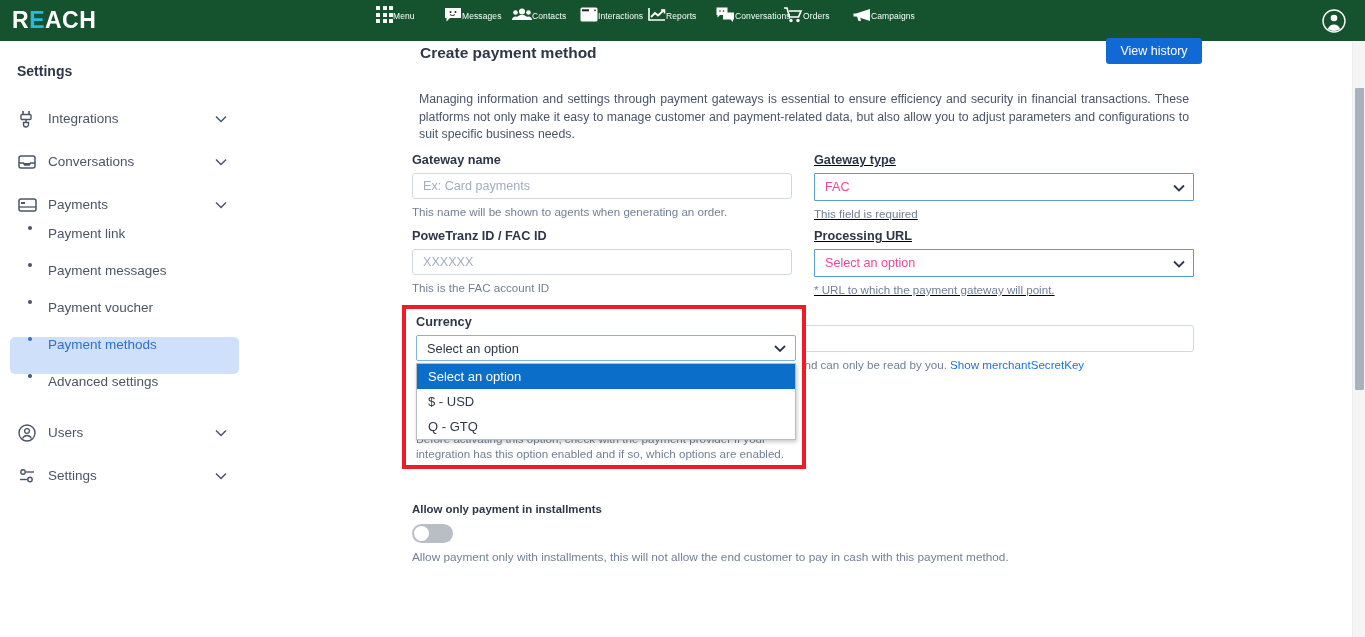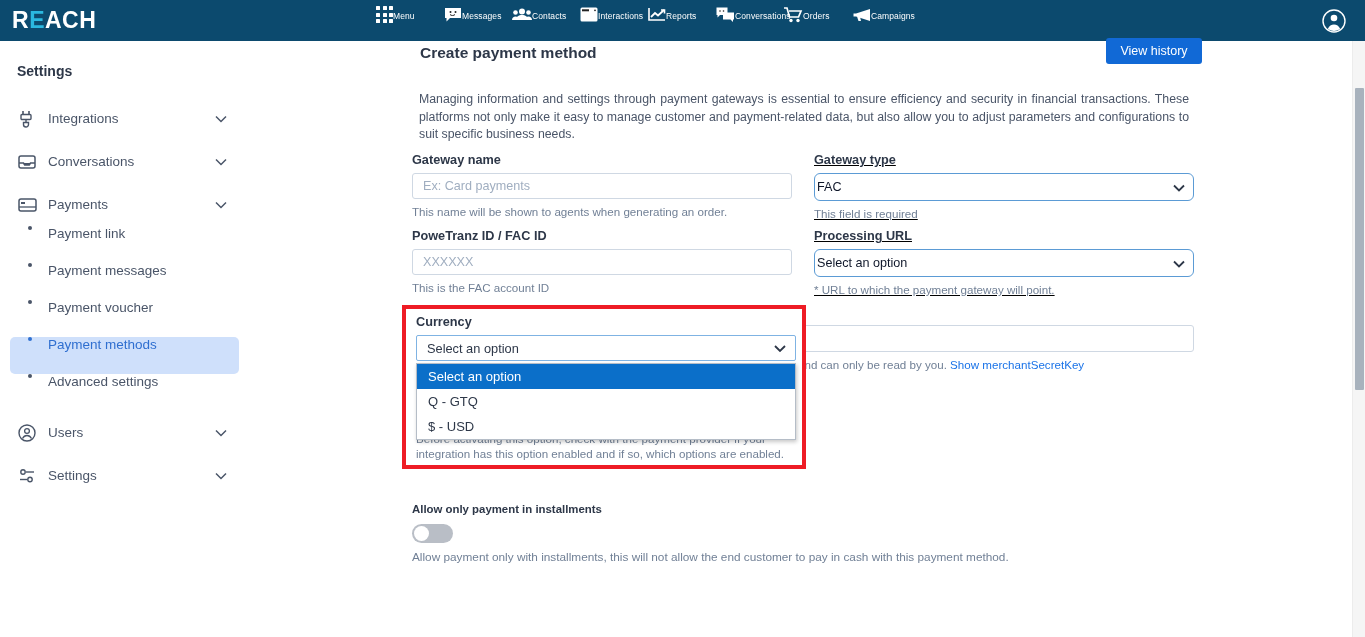"REACH" .topbar { background: #0c4a6e -> #14532d }
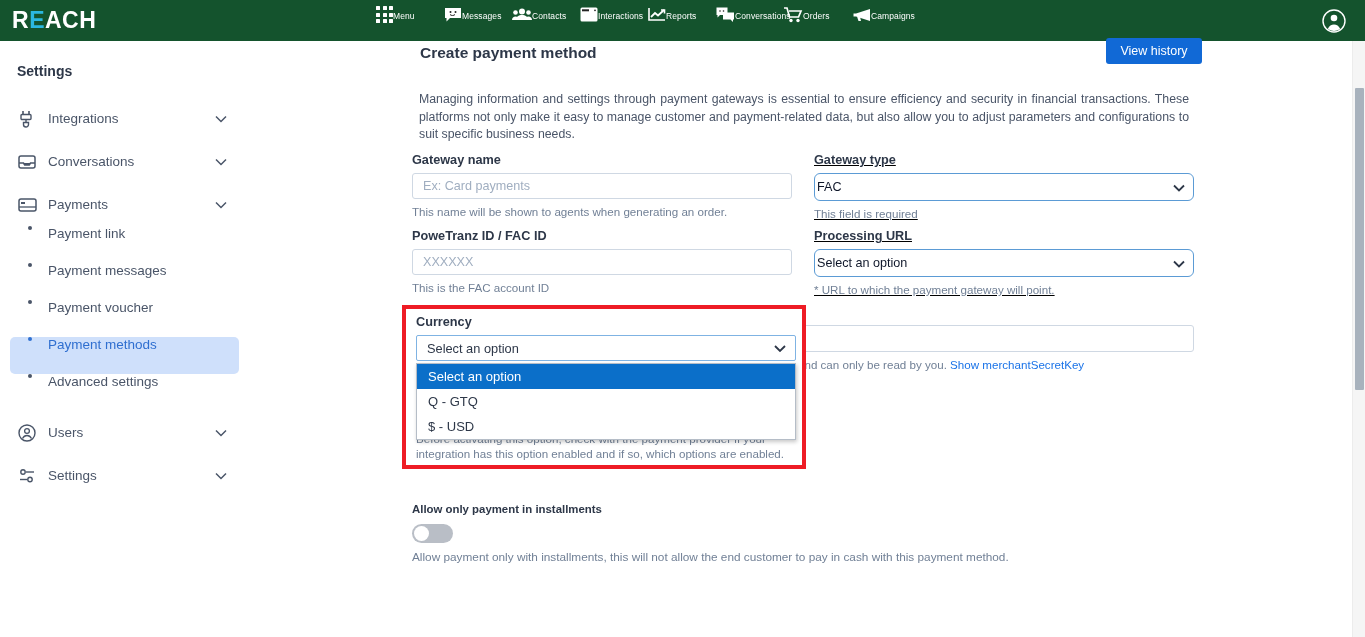"FAC" .fselect { border-radius: 6px -> 1px; color: #0f172a -> #ec4899; padding: 0 26px 0 2px -> 0 26px 0 10px }
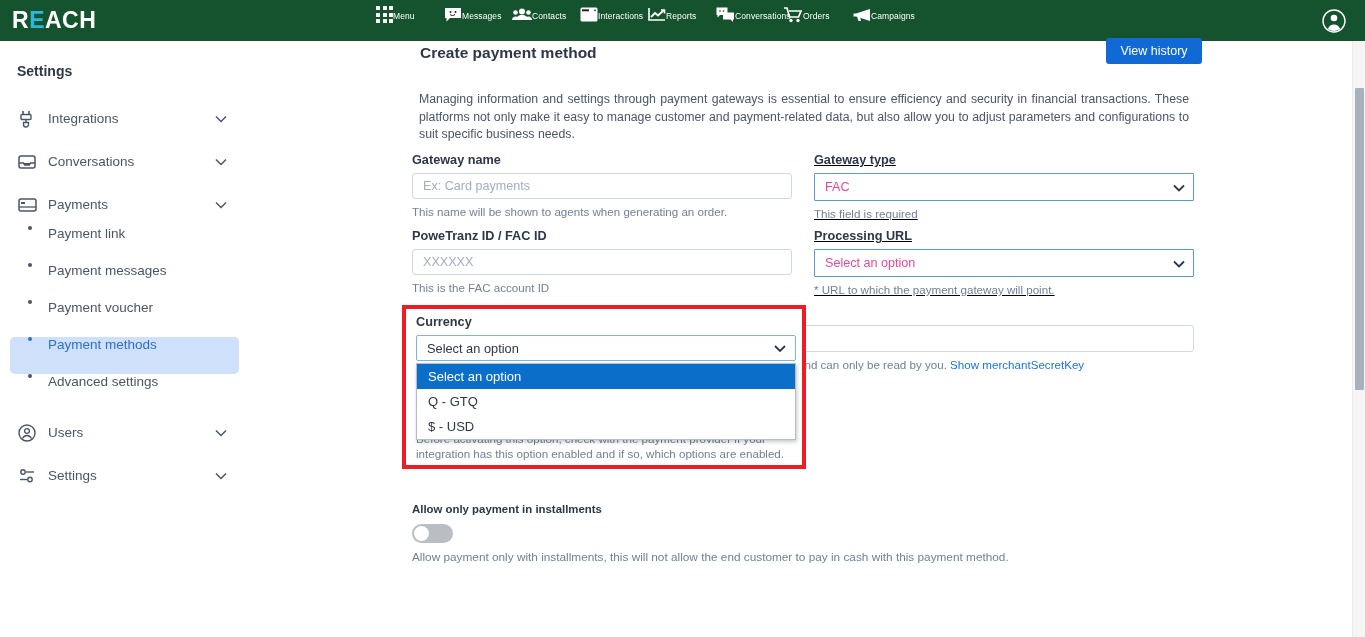"Q - GTQ" div.dd-item { order: before "$ - USD" -> after "$ - USD" }
